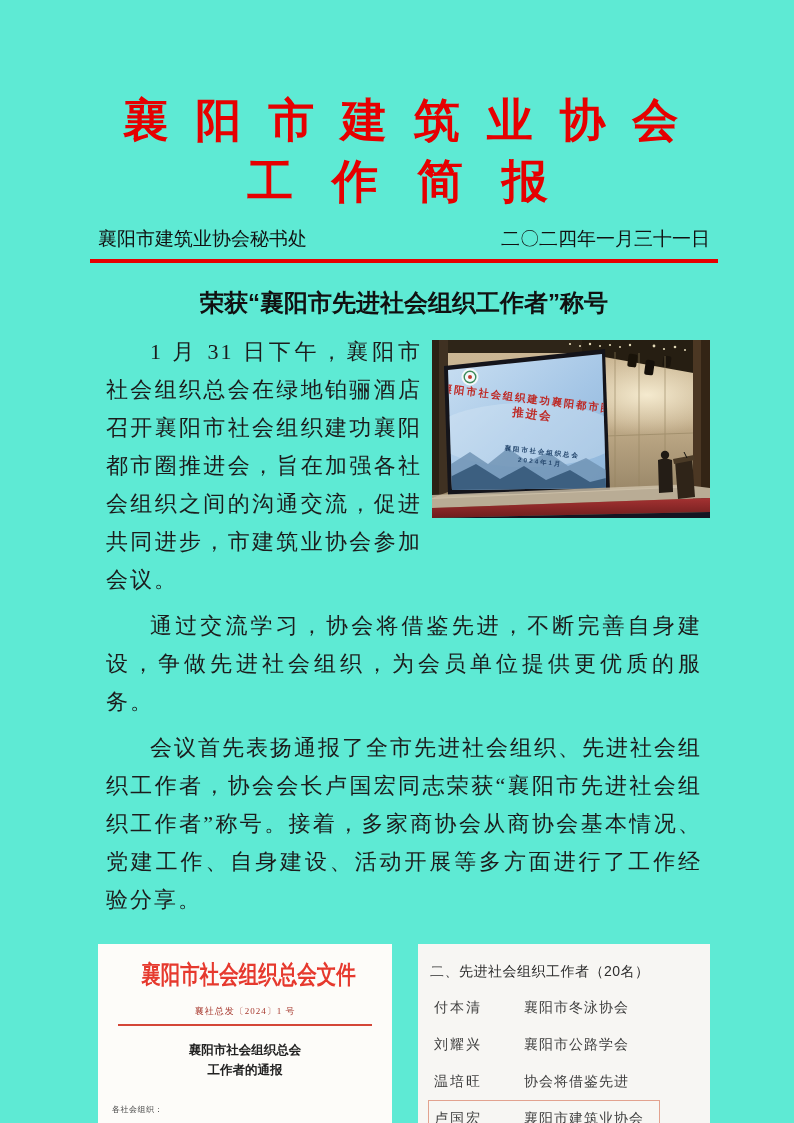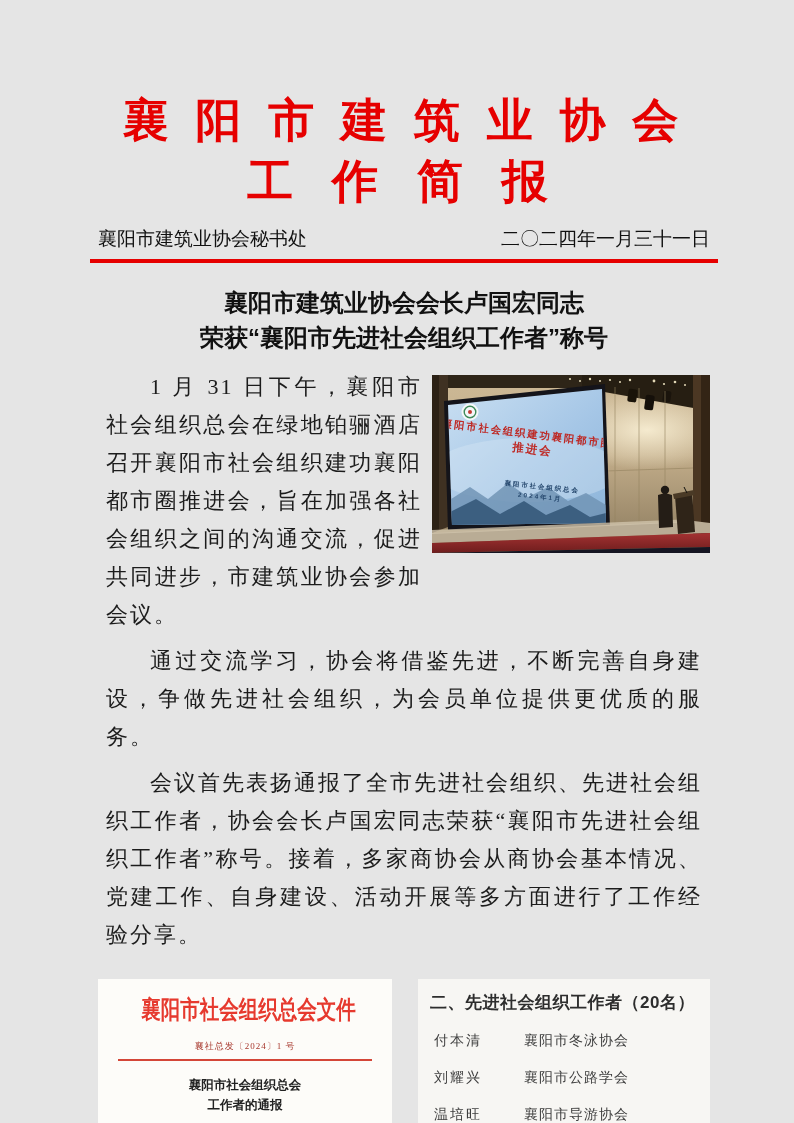"襄 阳 市 建 筑" .page { background: #e5e5e5 -> #5eead4 }
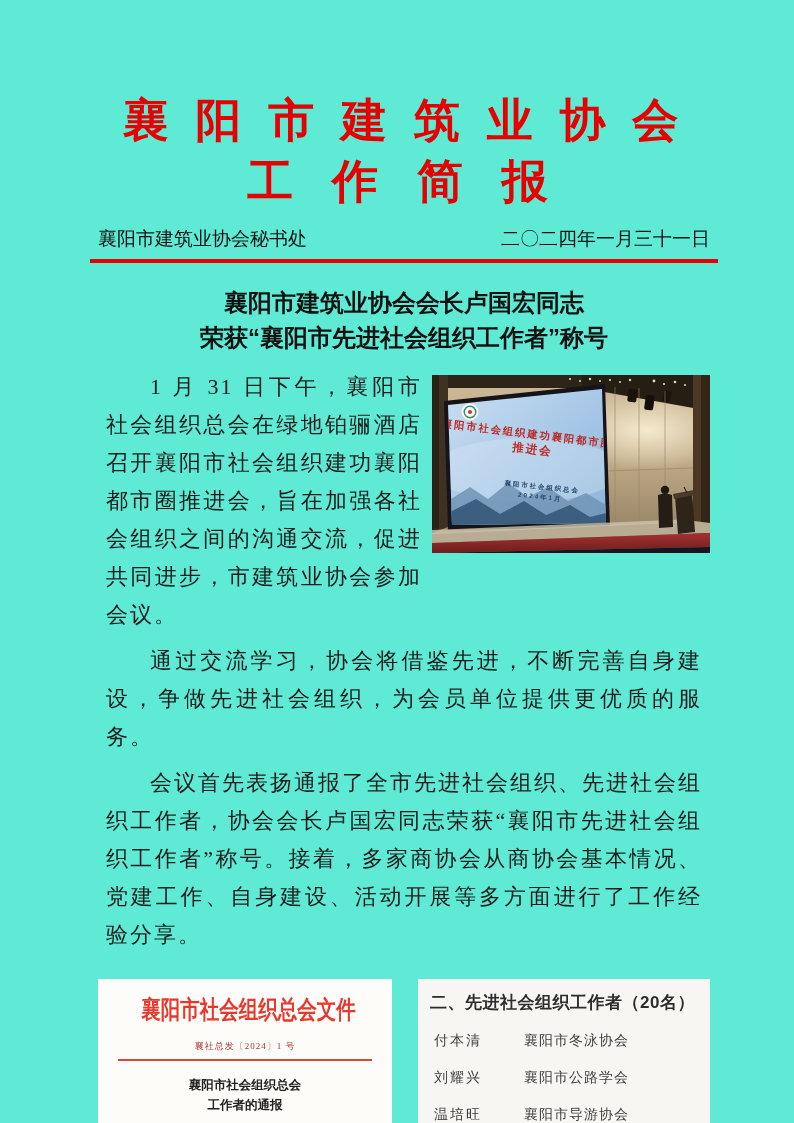"襄阳市建筑业协会会长卢国宏同志" div { html: <div>襄阳市建筑业协会会长卢国宏同志</div> -> none }
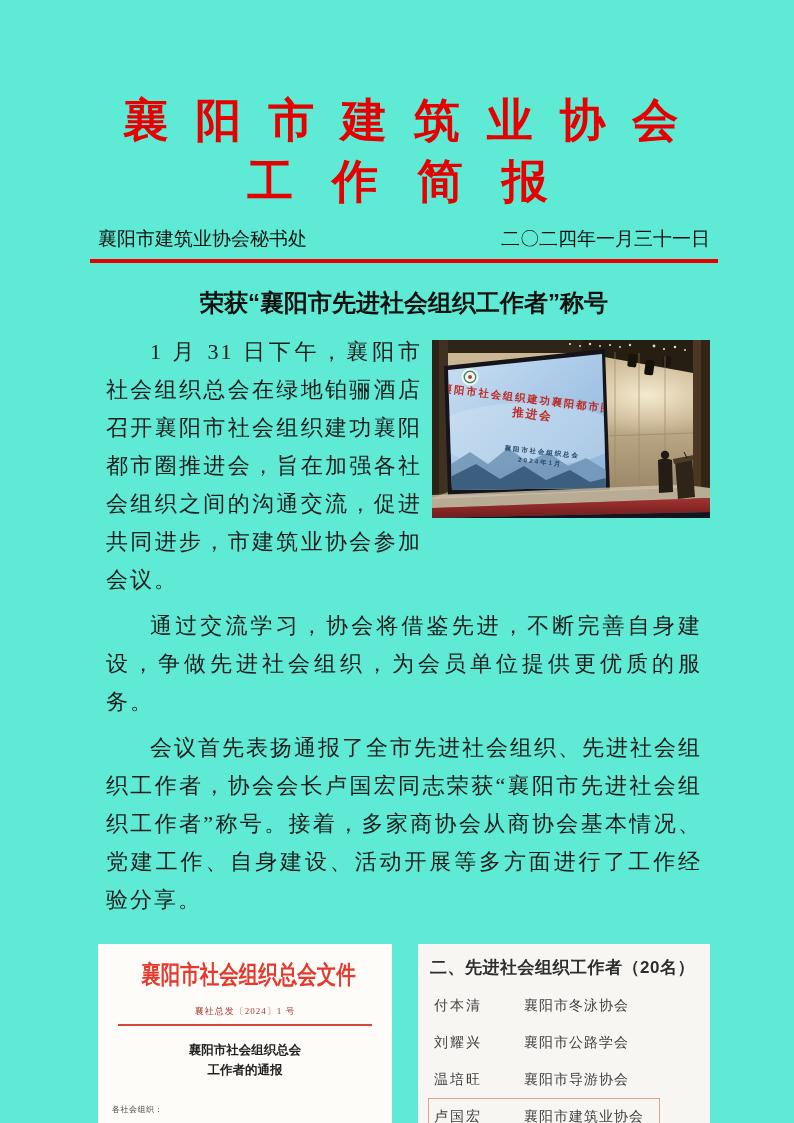"二、先进社会组织工作者（20名）" .award-header { font-size: 17px -> 14px; font-weight: bold -> normal; margin: 2px 0 8px 2px -> 9px 0 8px 2px }
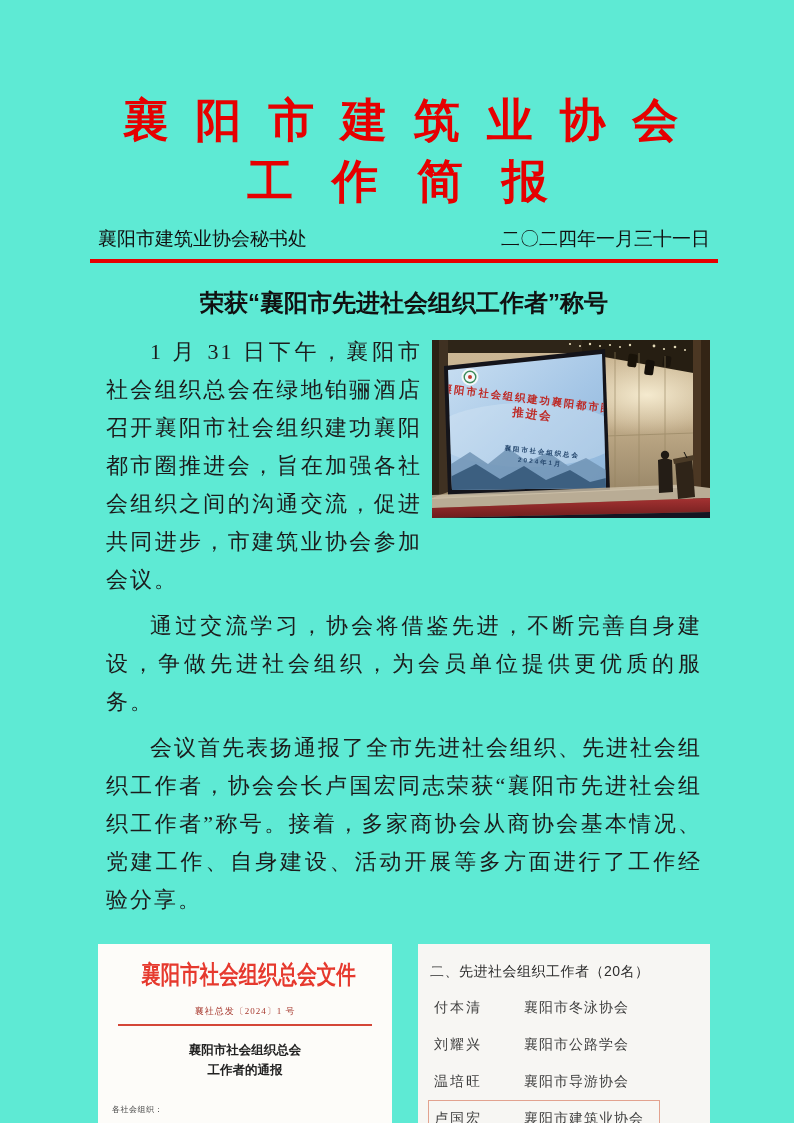"襄阳市导游协会" span.award-org { text: 襄阳市导游协会 -> 协会将借鉴先进 }
